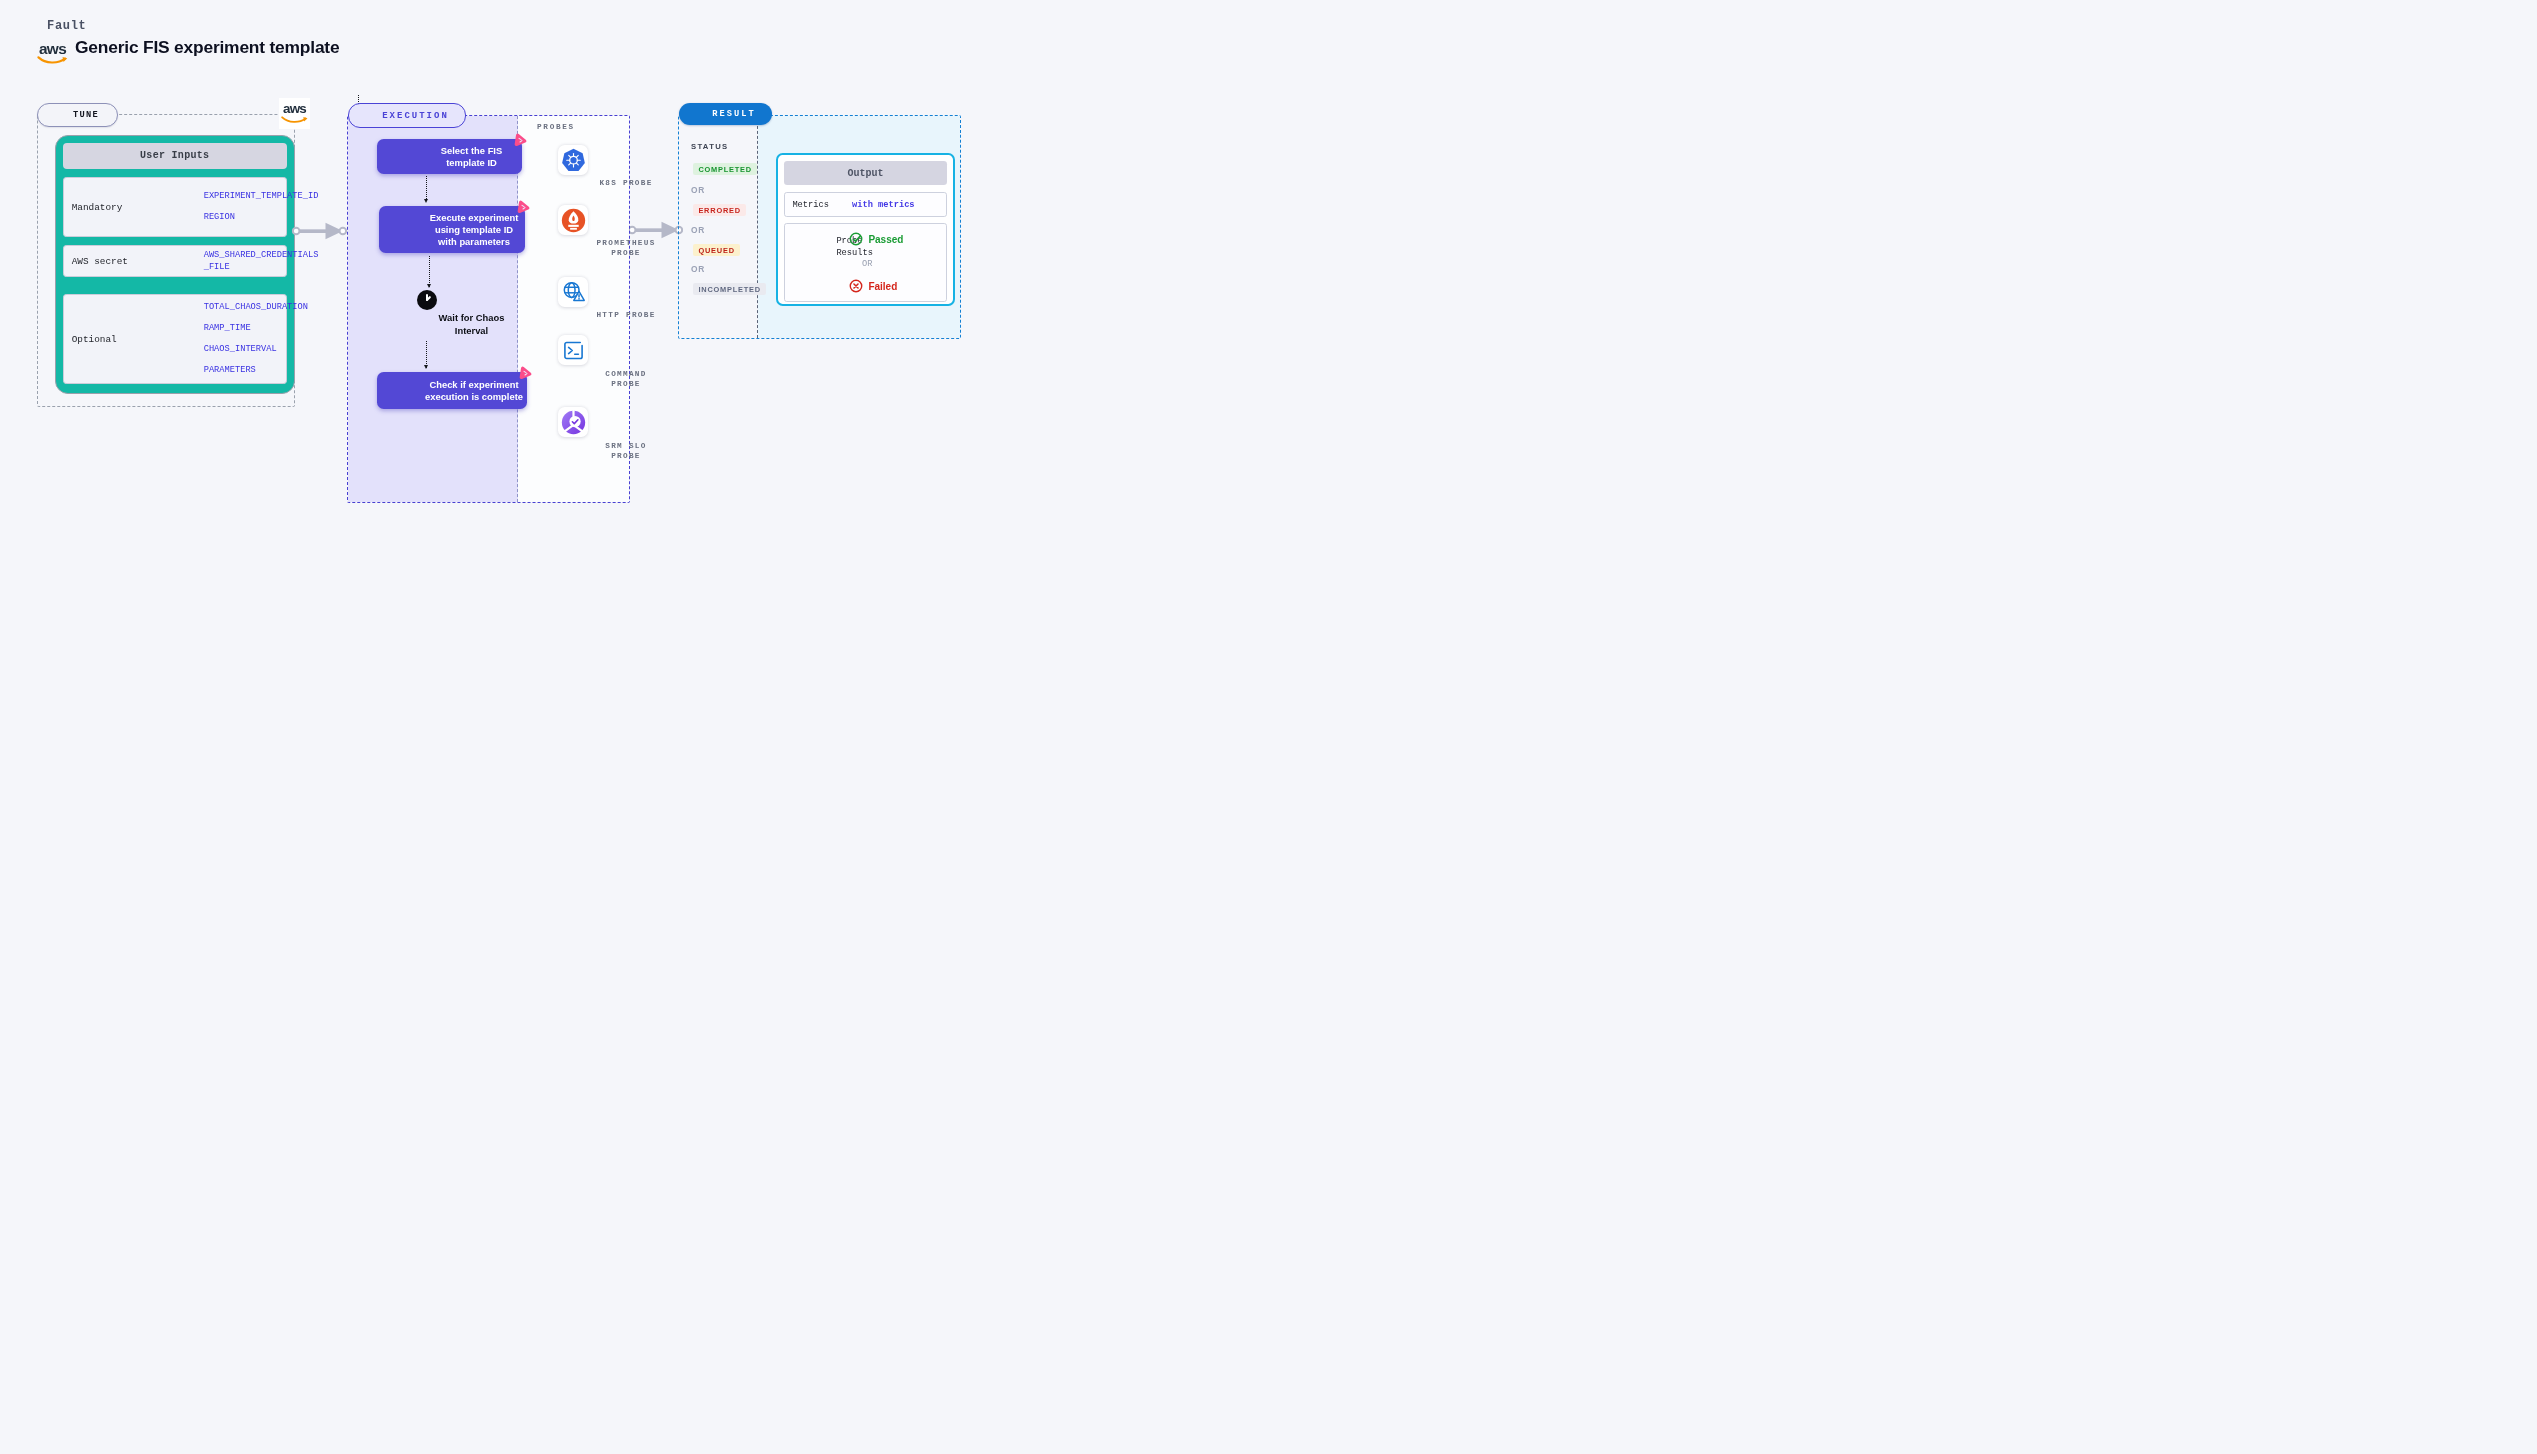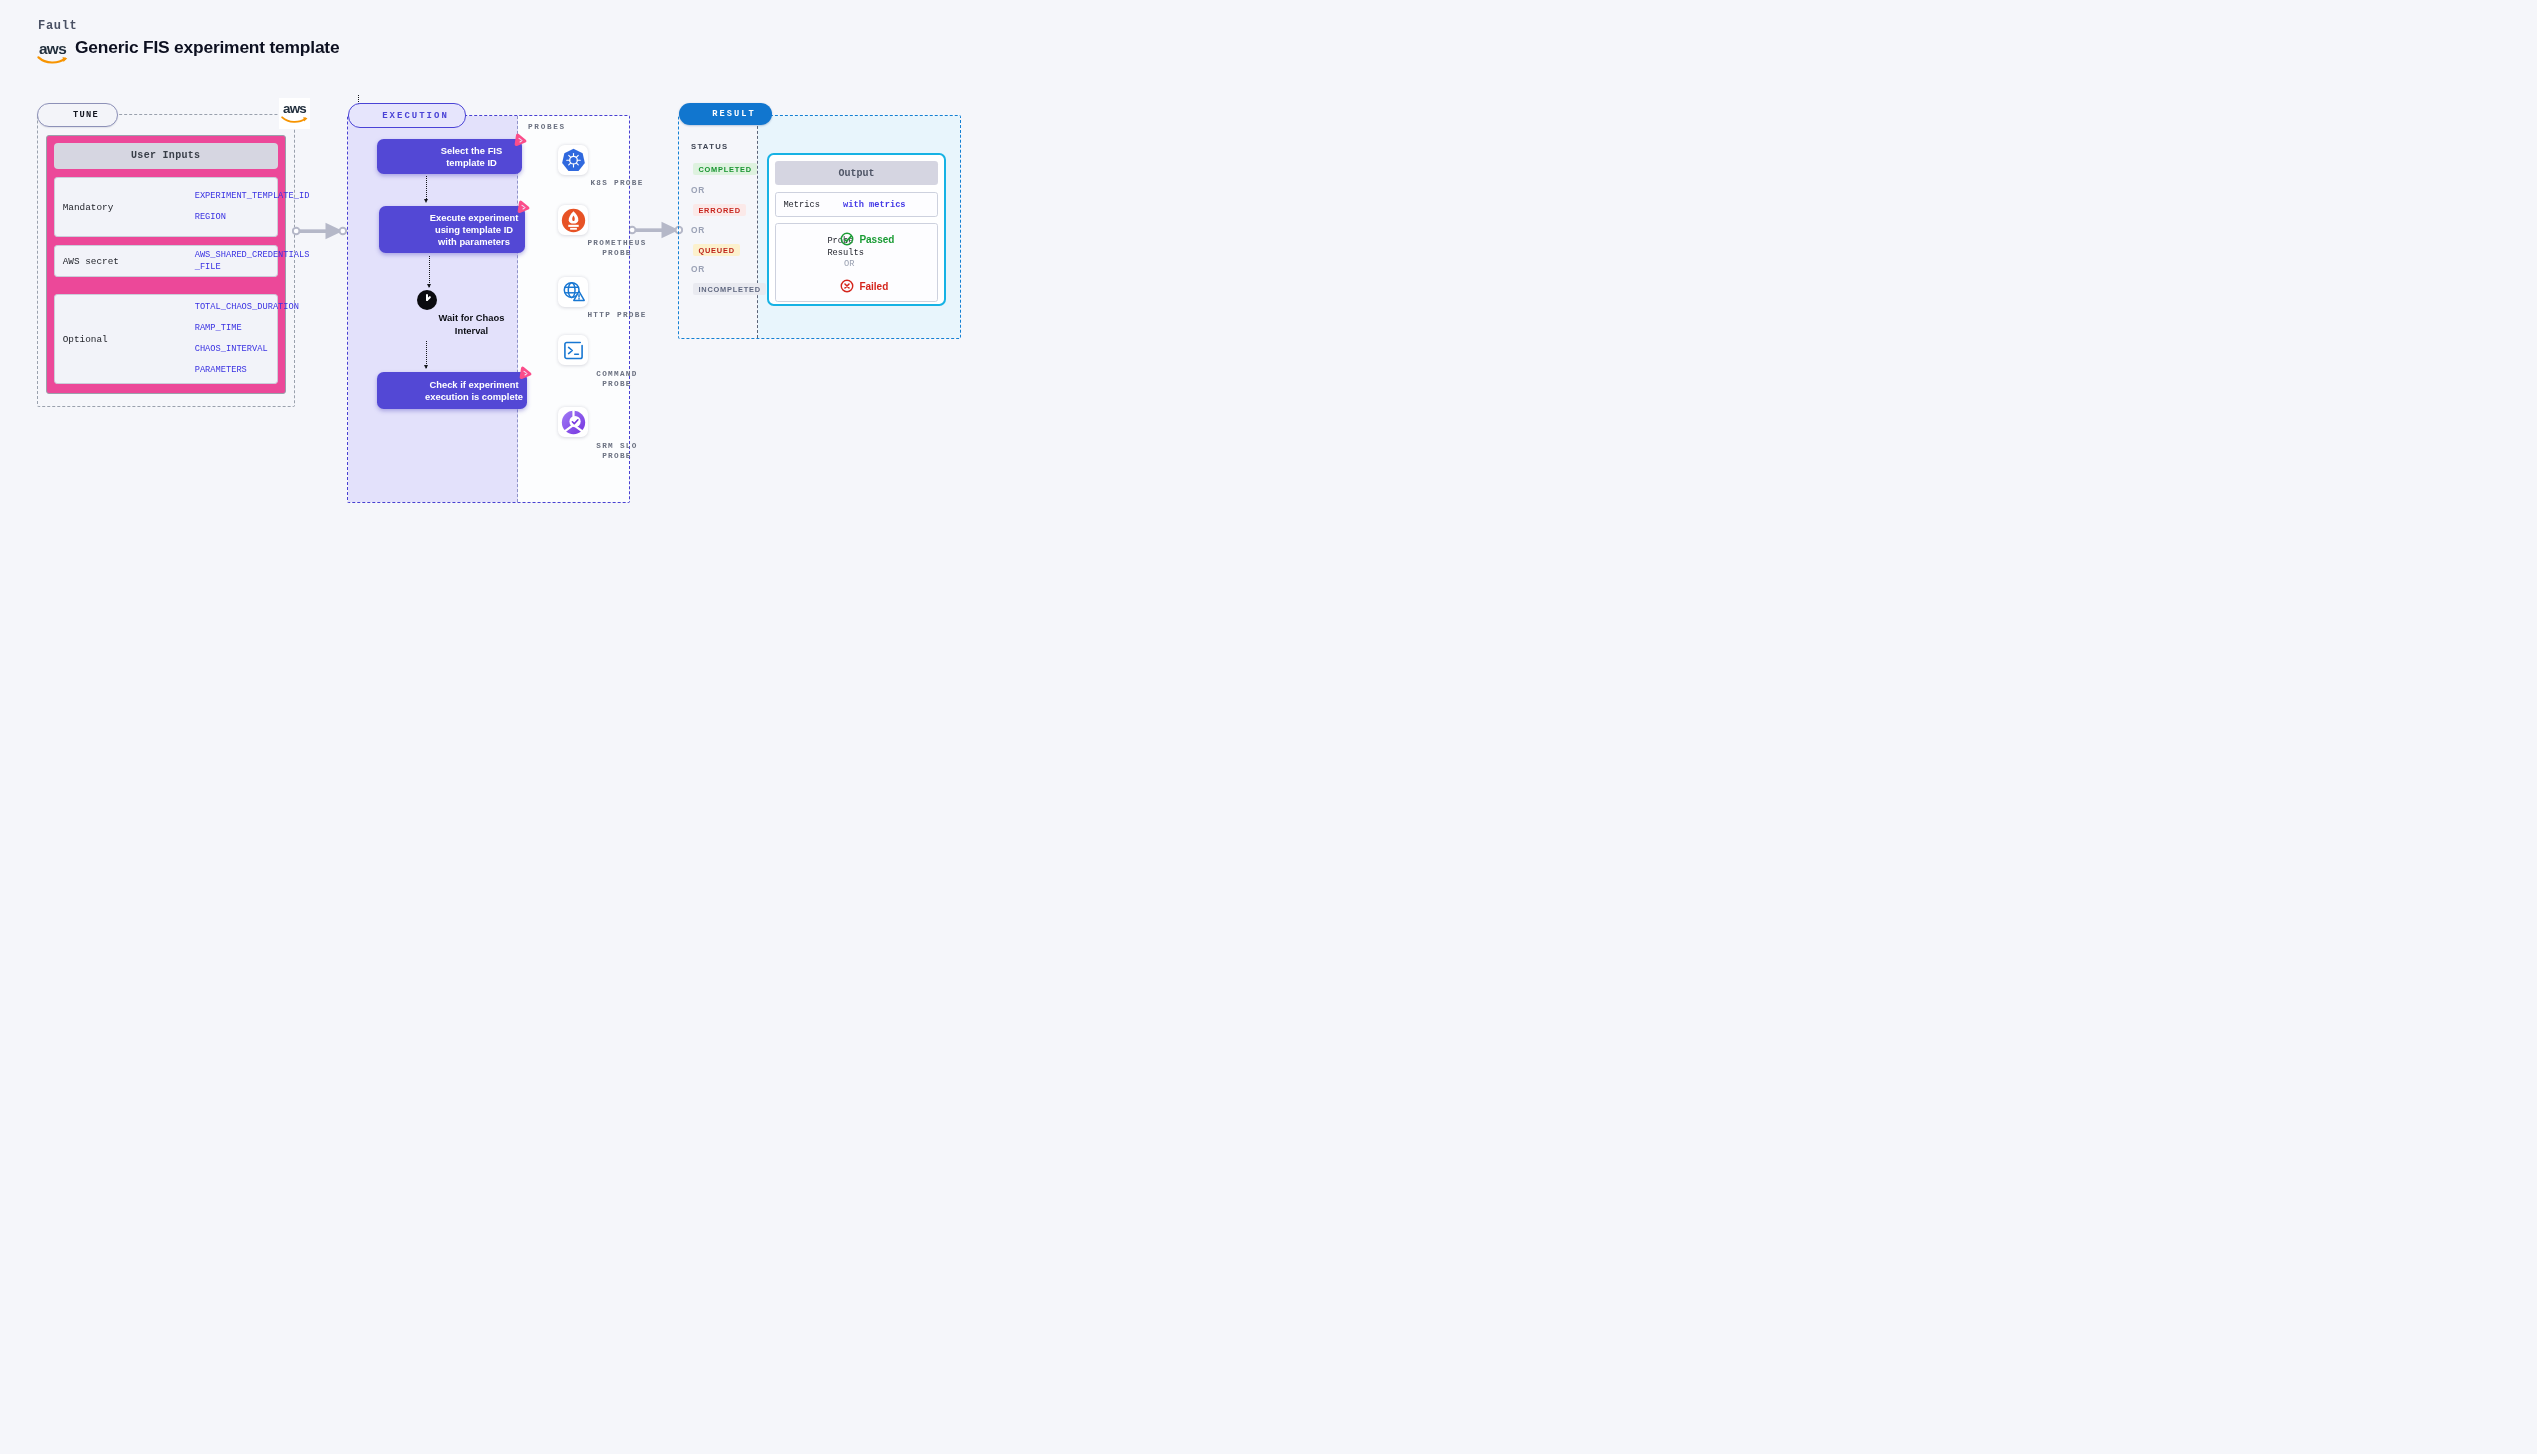"Fault" .mono { margin-left: none -> 9px }
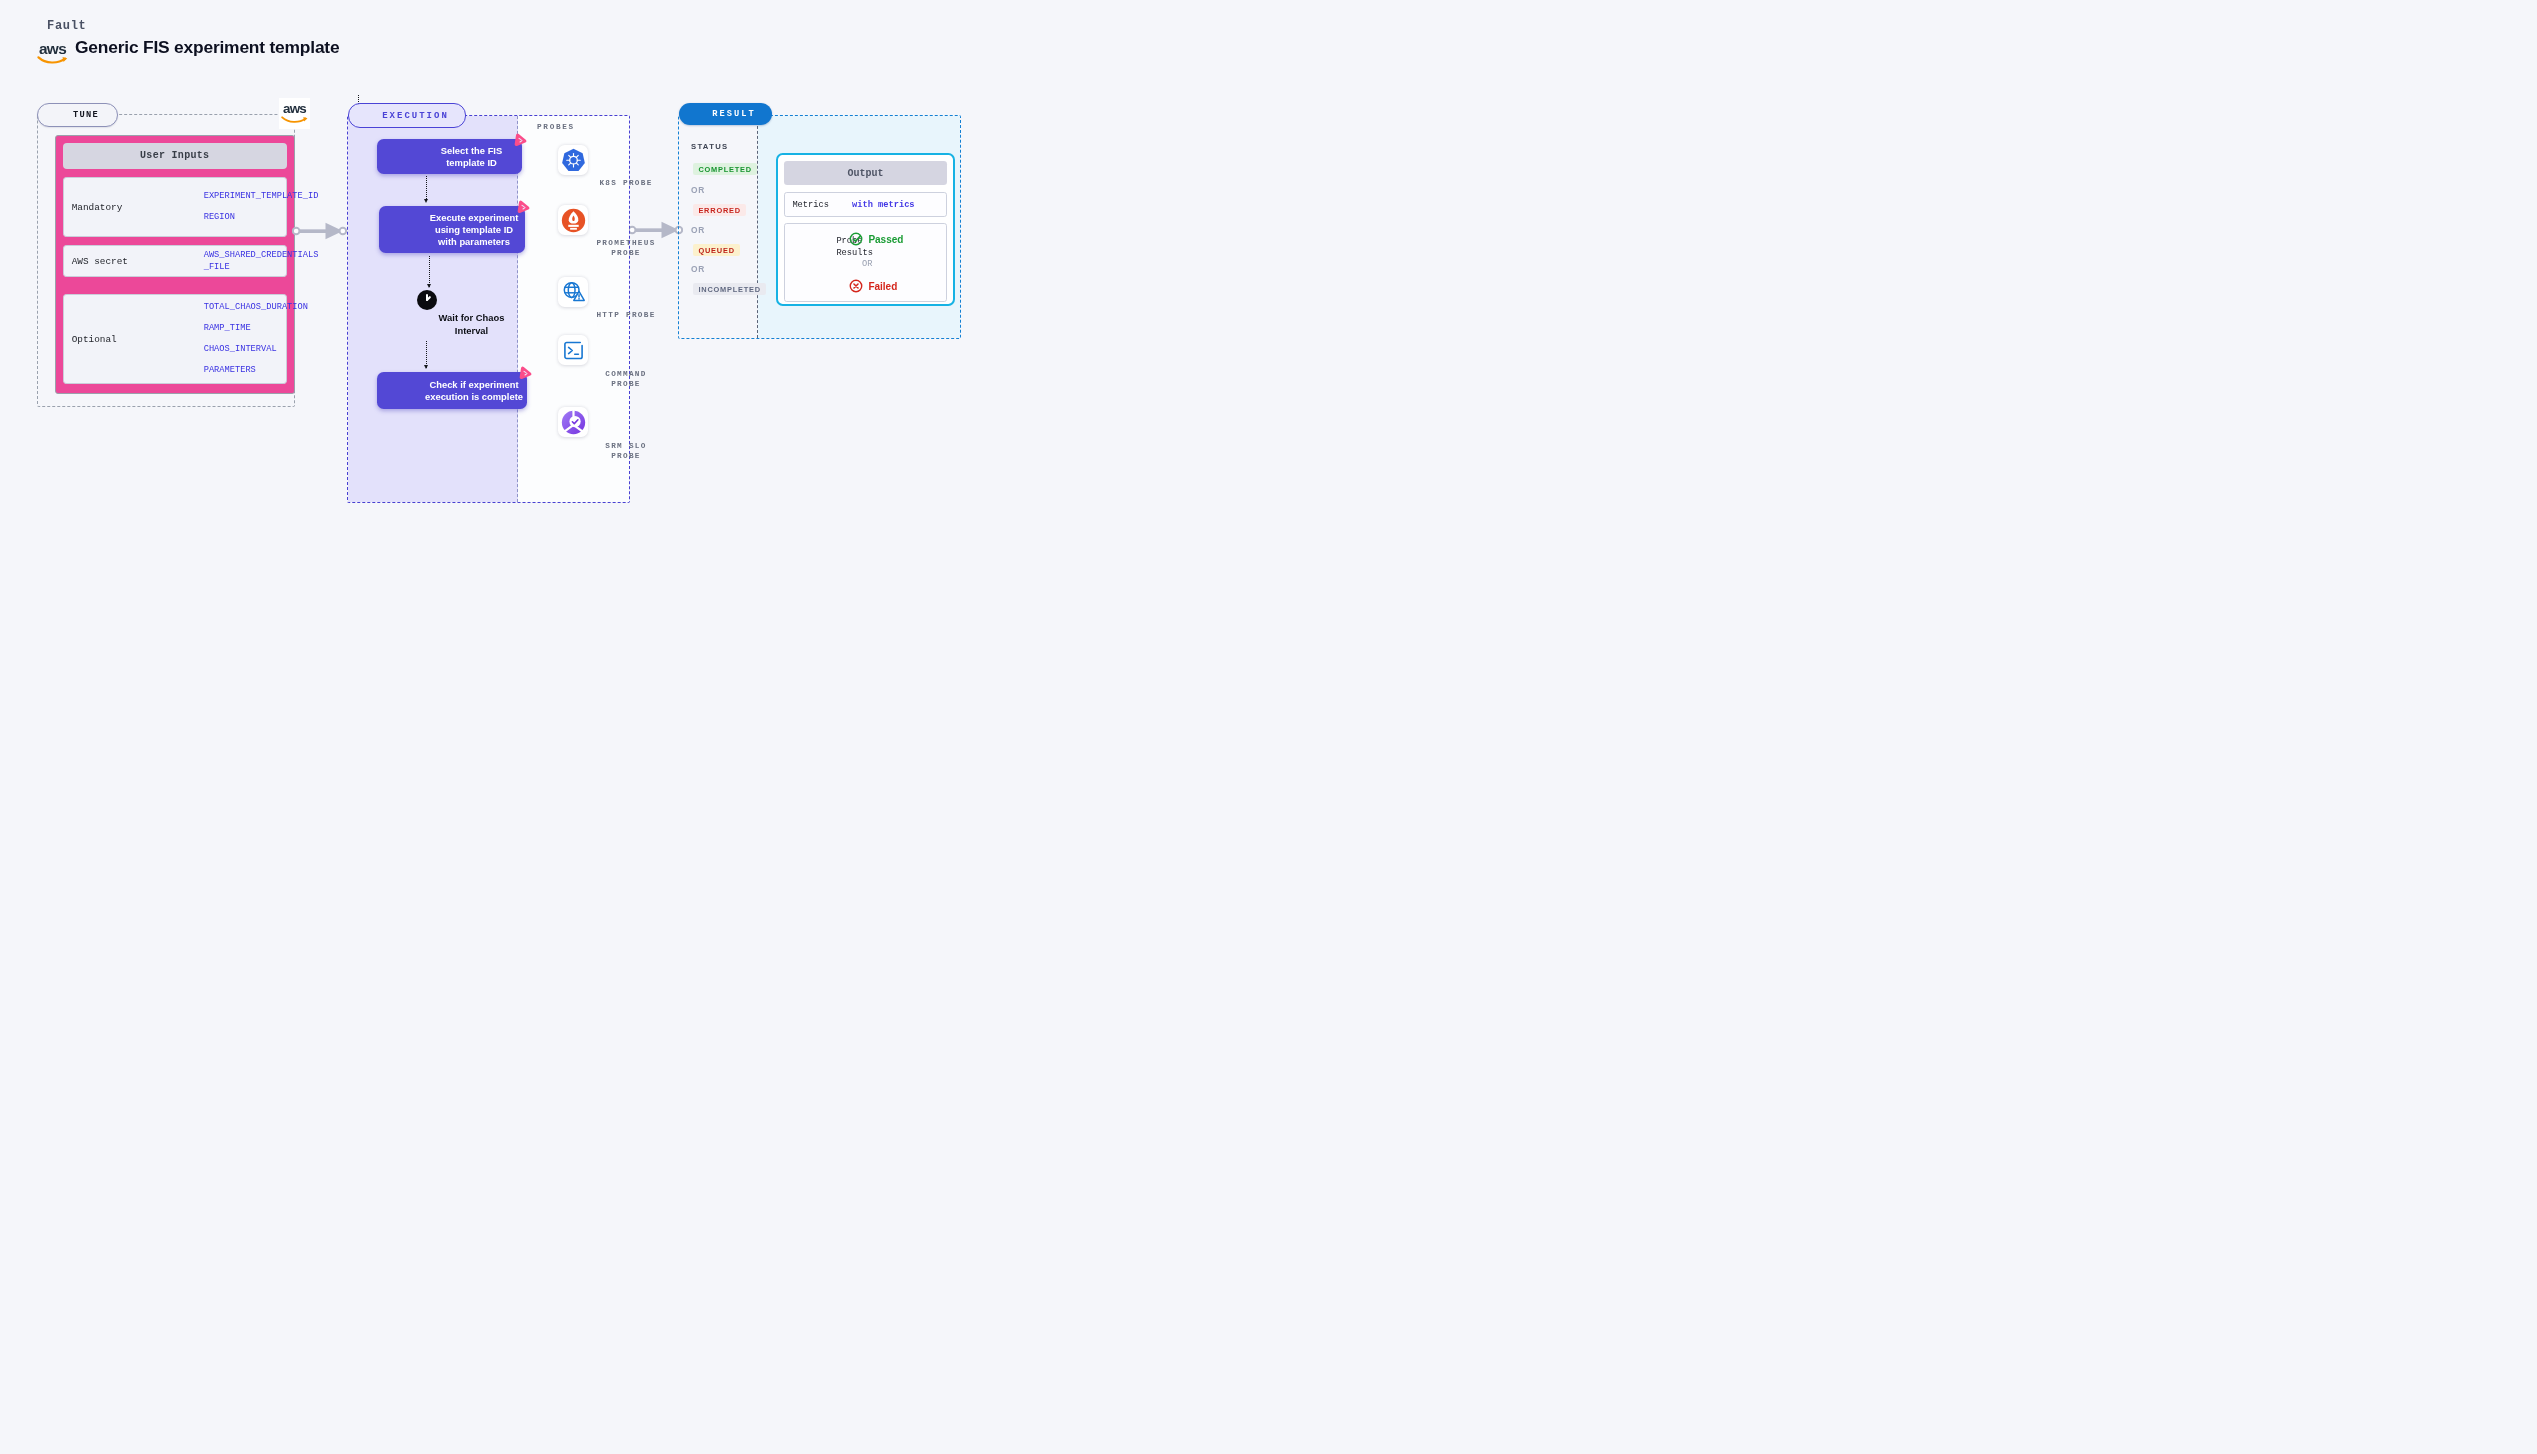"User Inputs" .ui-table { background: #ec4899 -> #14b8a6; border-radius: 3px -> 13px }
